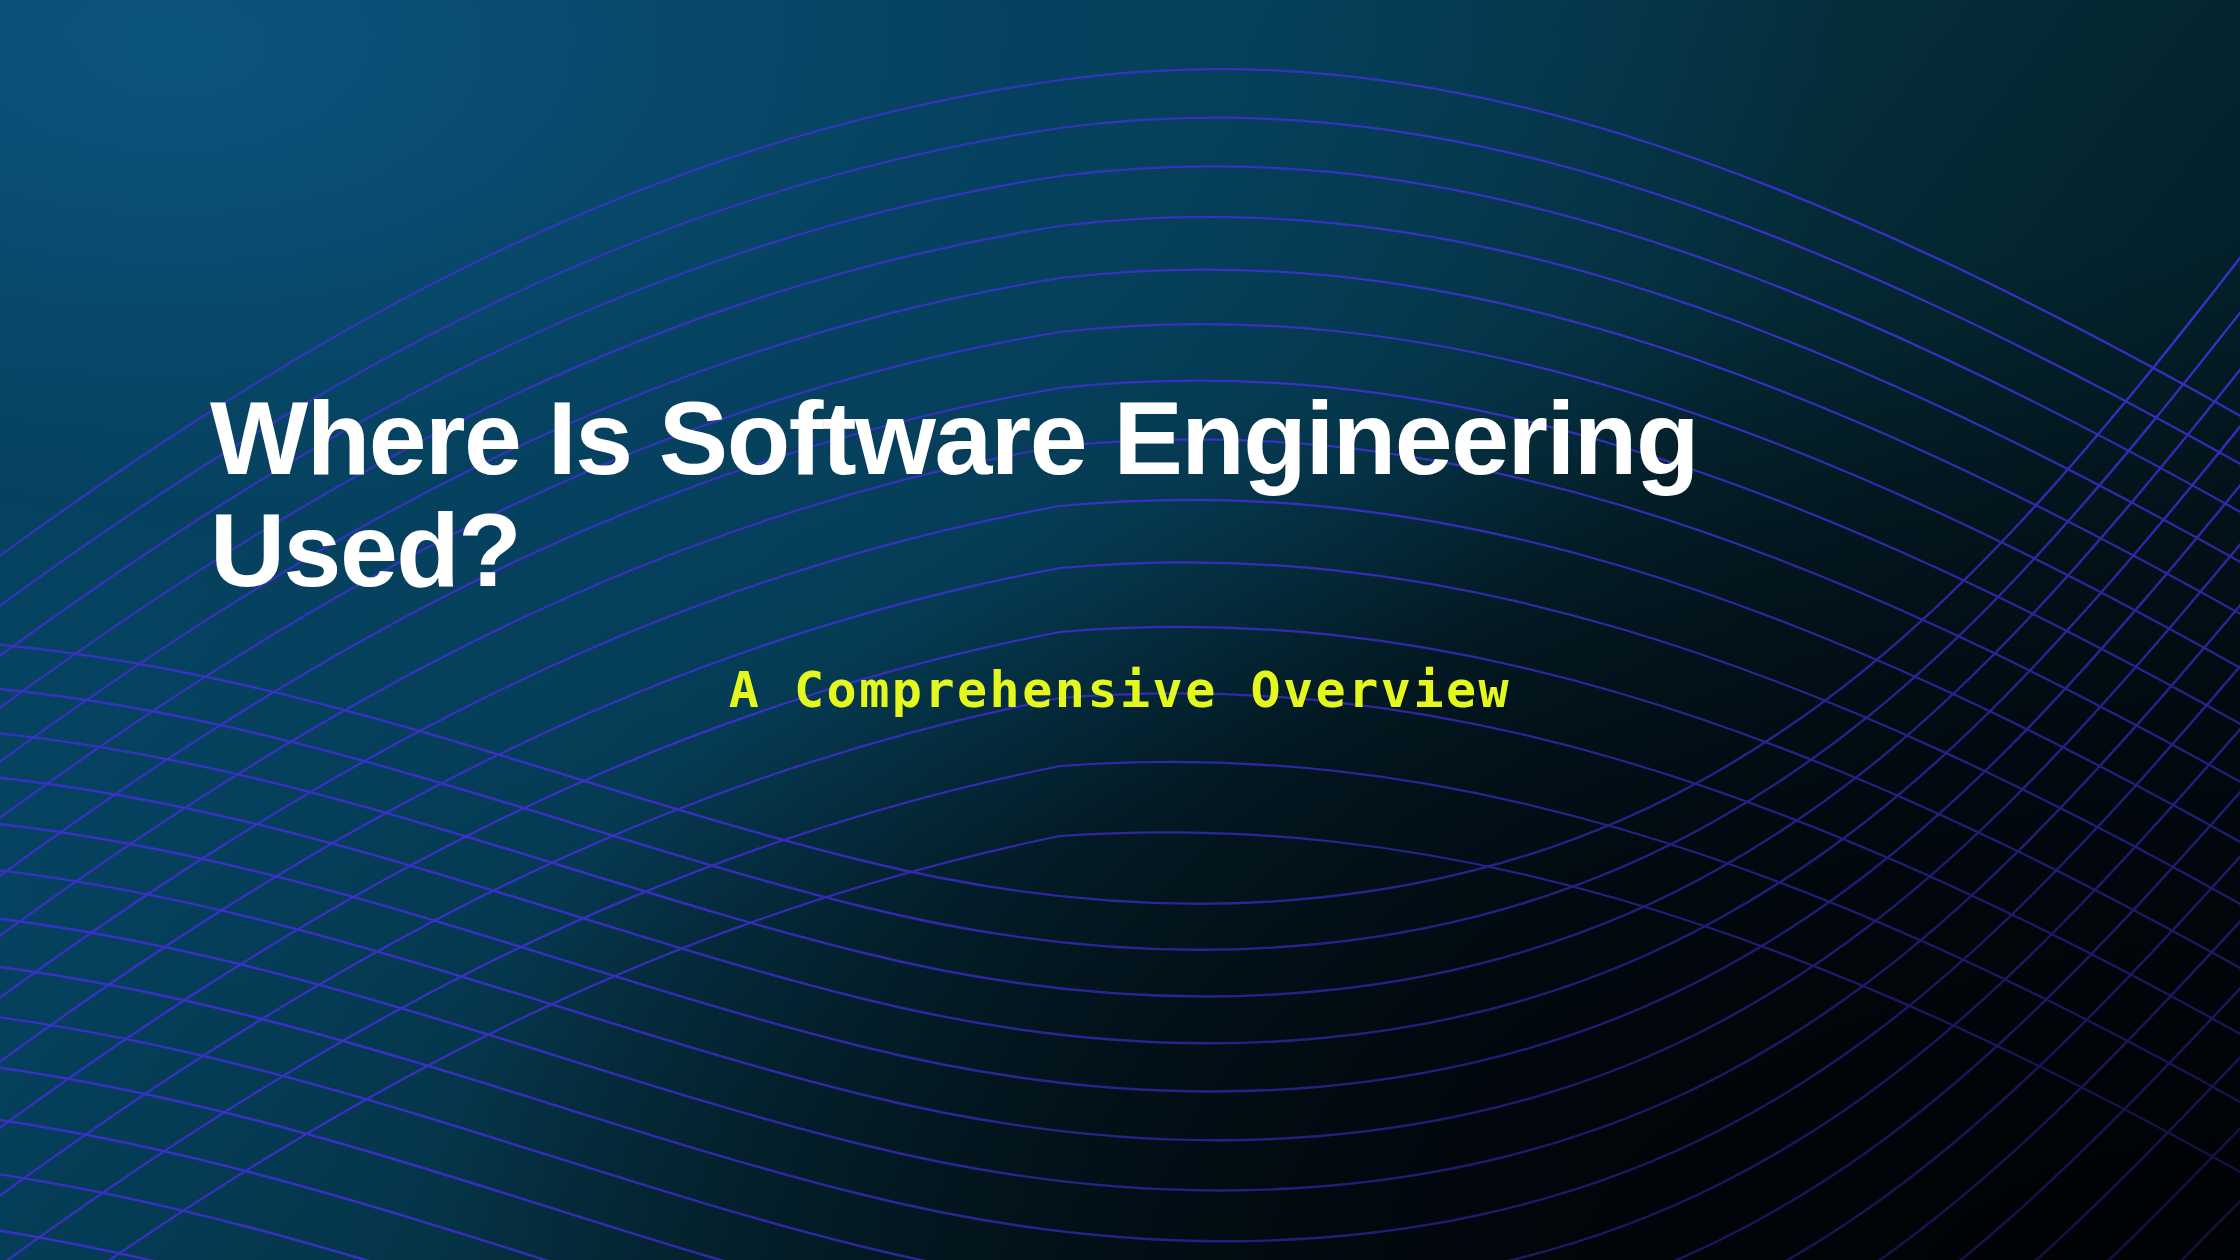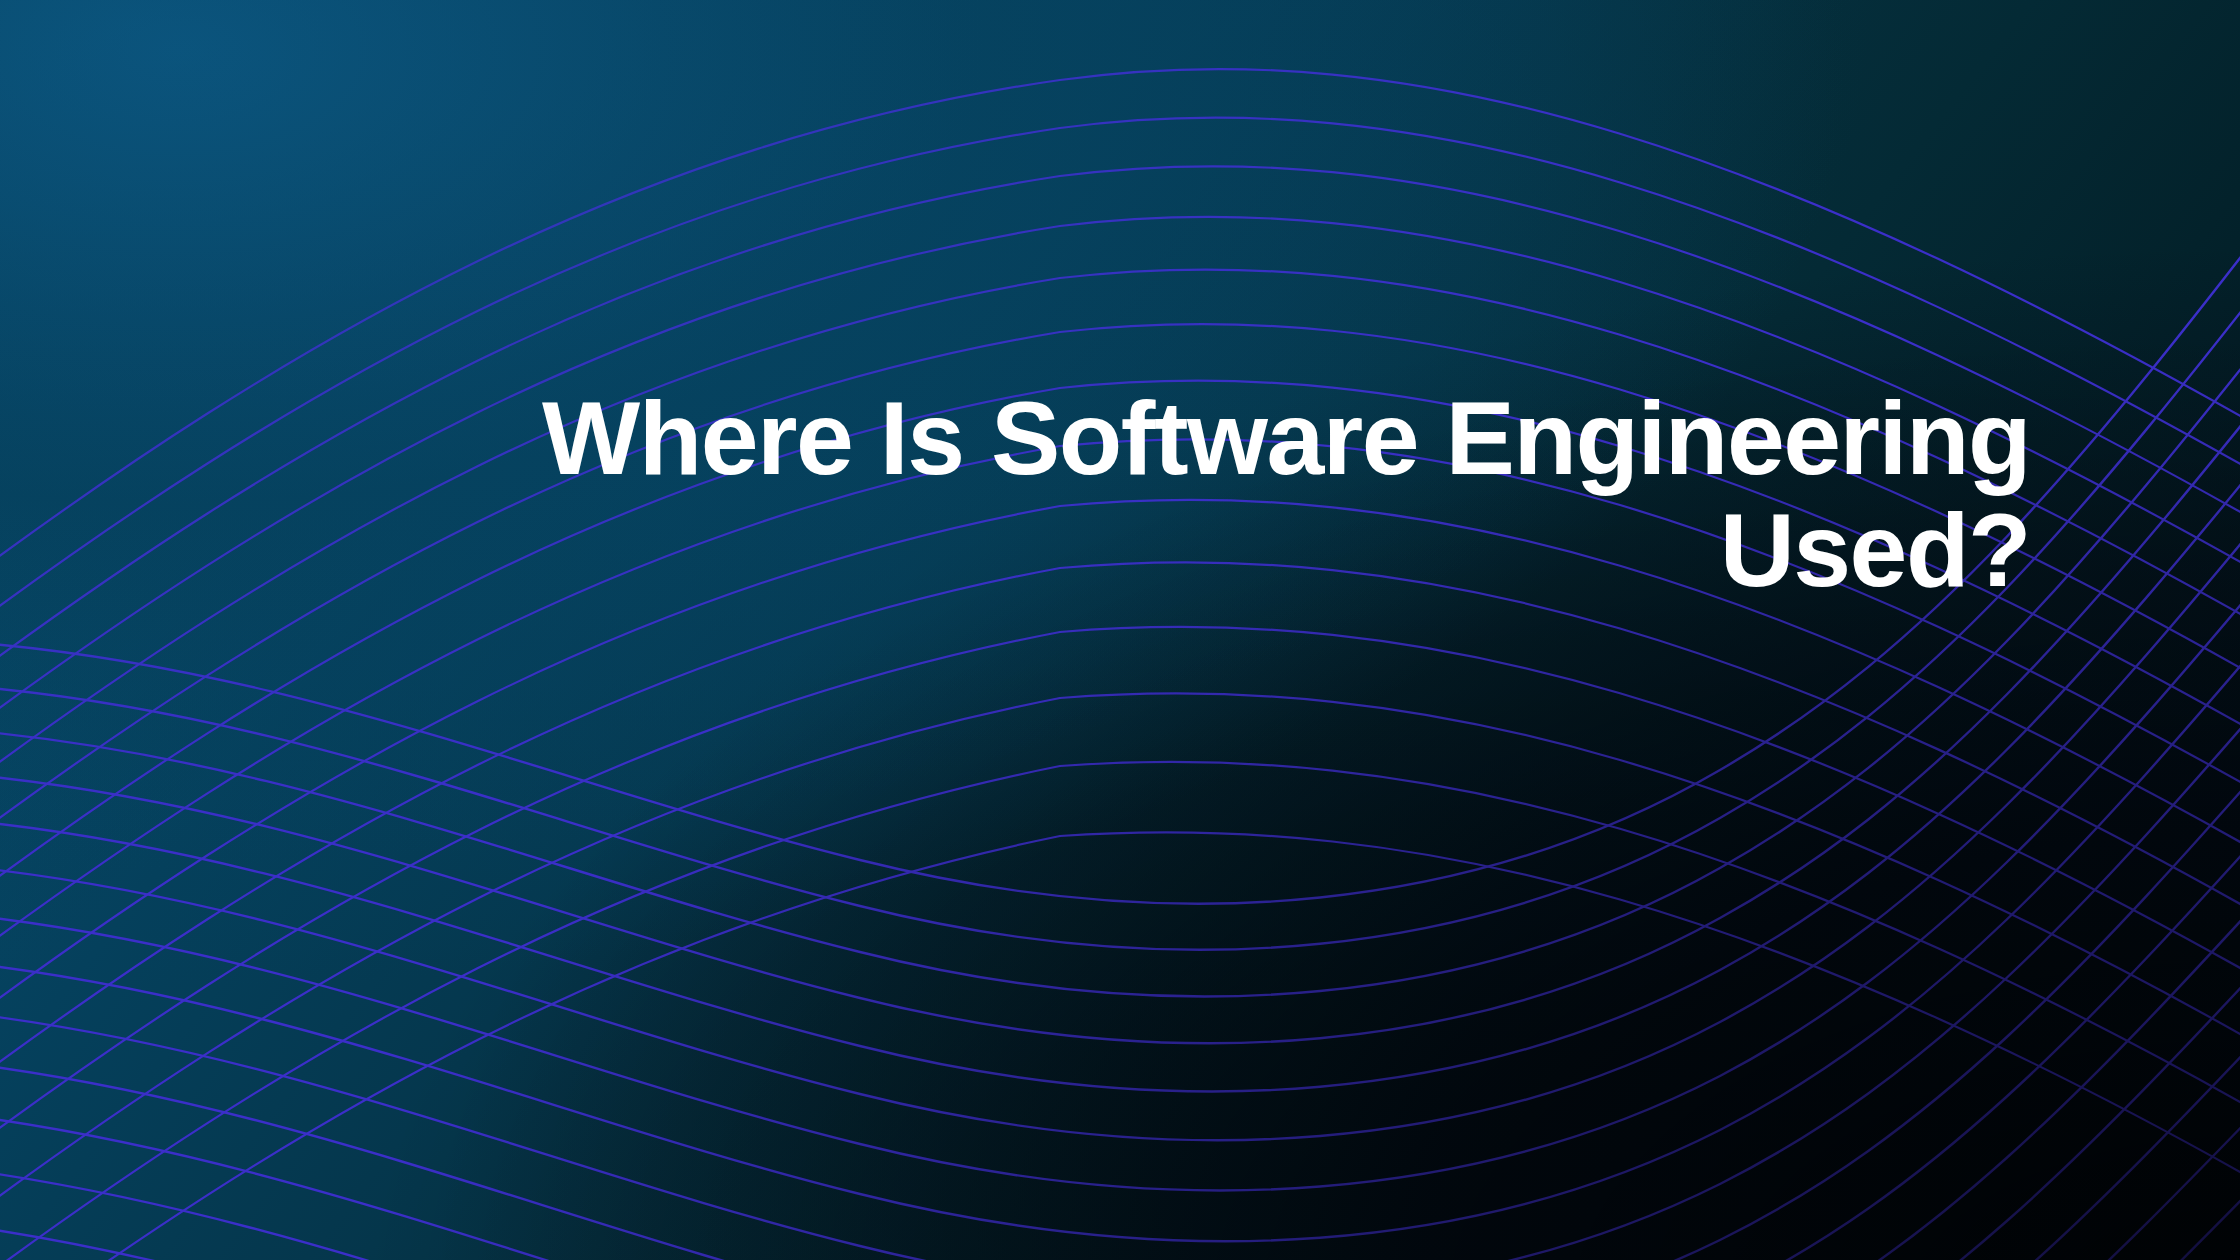"Where Is Software Engineering Used?" .title { text-align: right -> left }
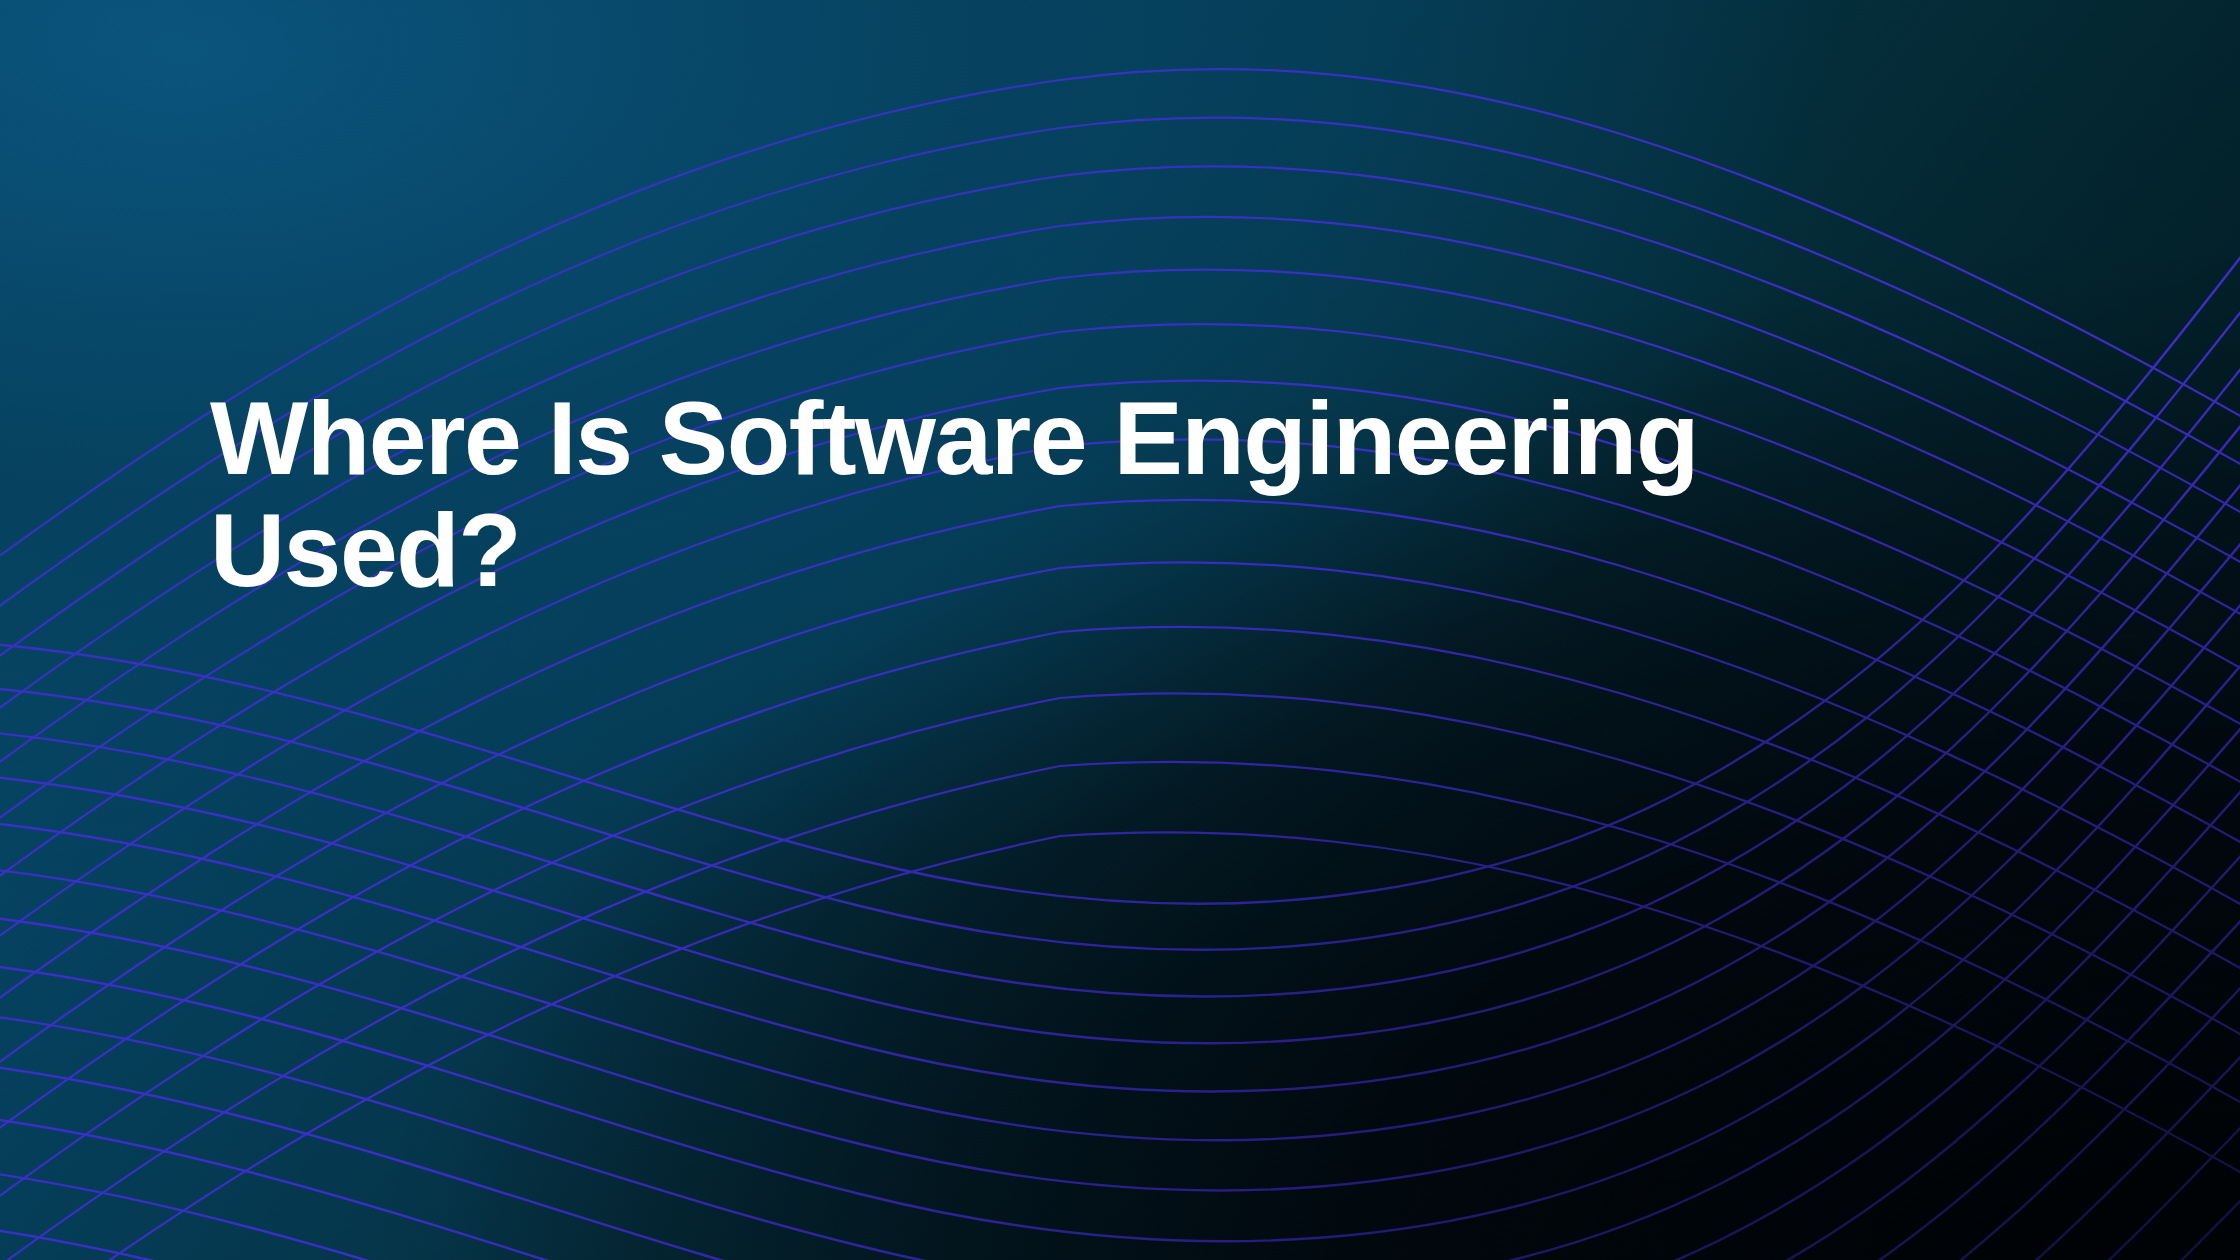"A Comprehensive Overview" p.subtitle { html: none -> <p>A Comprehensive Overview</p> }
